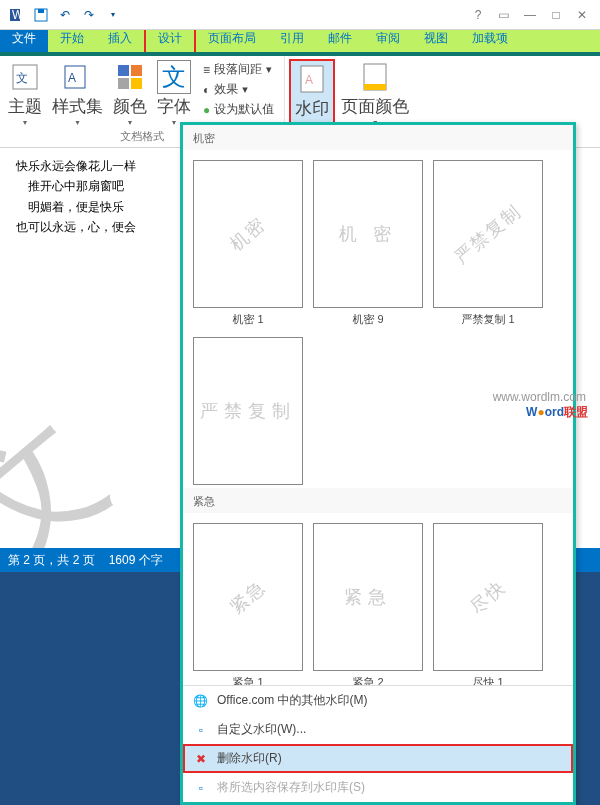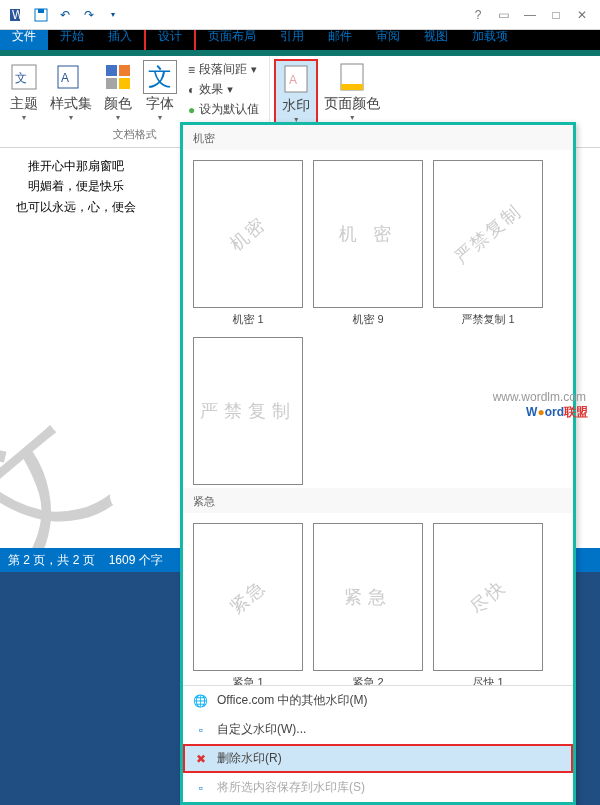"文件" .tabs { background: #000000 -> #bef264; border-bottom: 6px solid #0f766e -> 4px solid #0f766e }
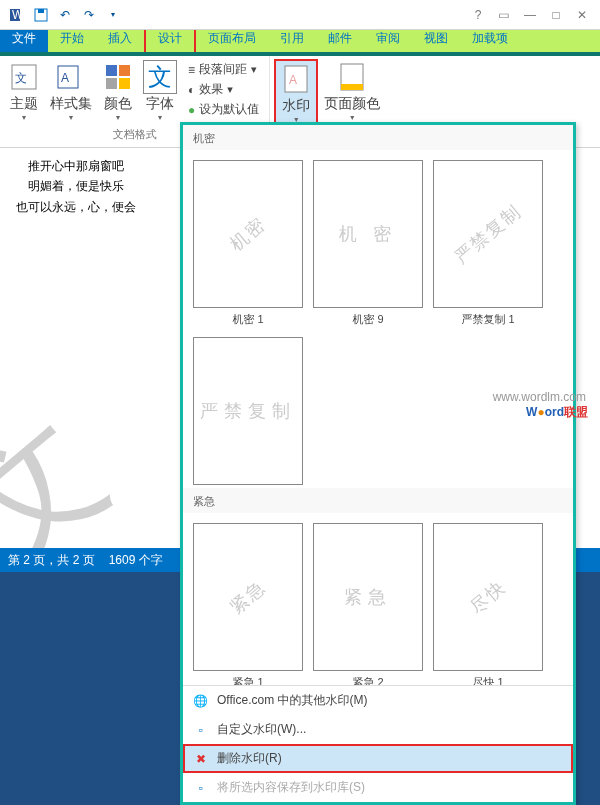"主题" .rbtn-lg .lbl { font-size: 14px -> 17px }
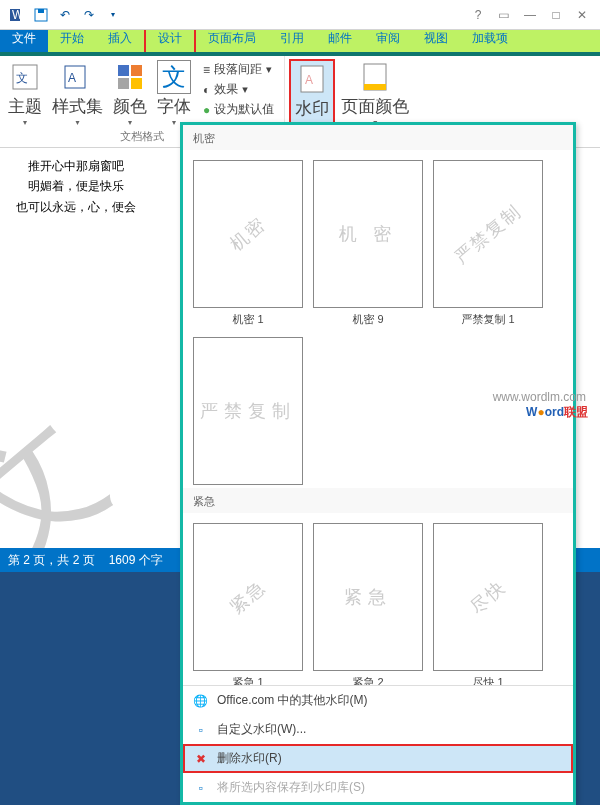"快乐永远会像花儿一样" div { html: none -> <div>快乐永远会像花儿一样</div> }
